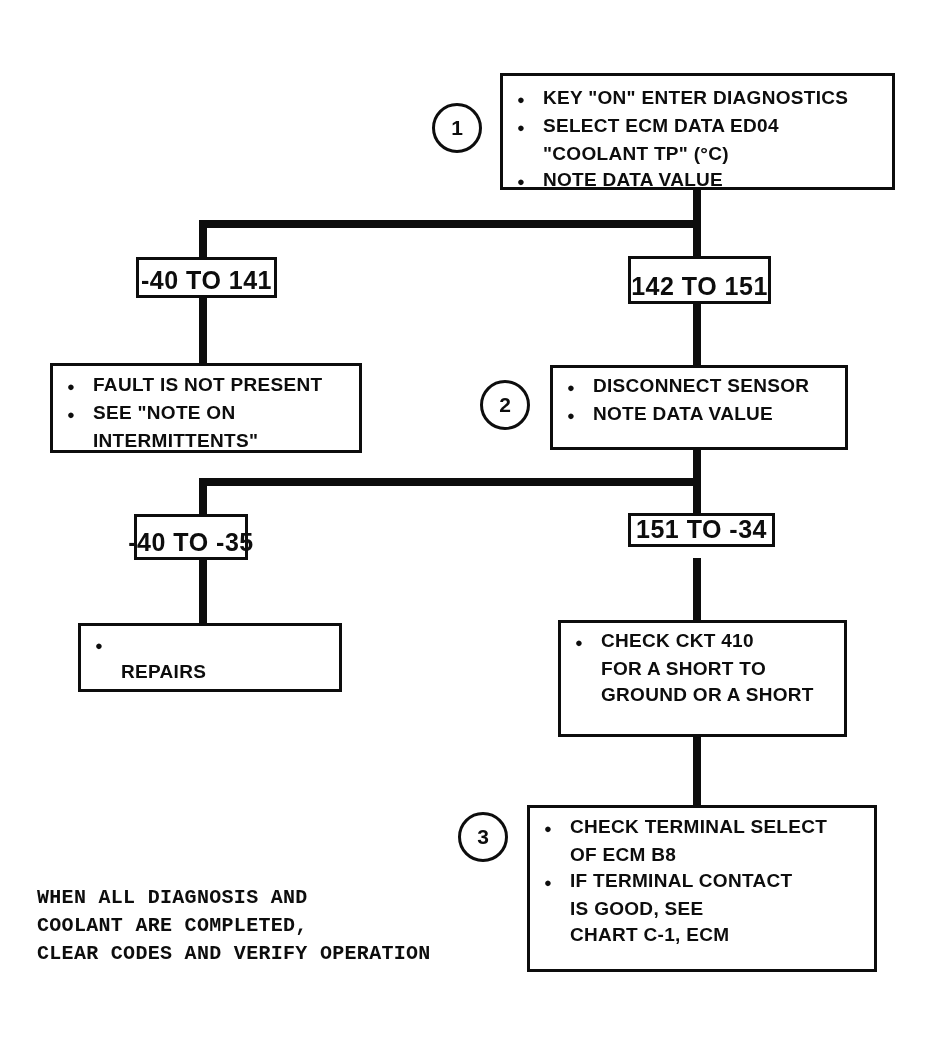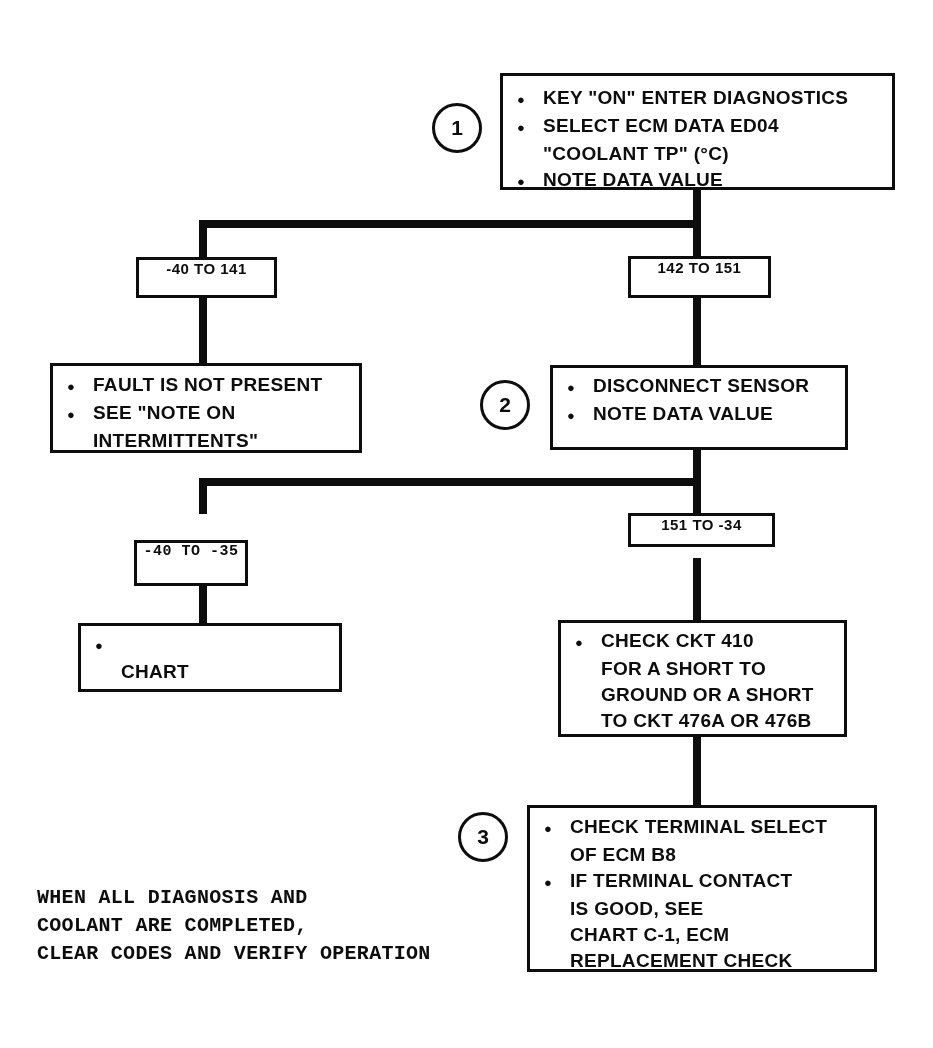"-40 TO 141" .small-box { align-items: flex-start -> flex-end; font-size: 15px -> 25px }
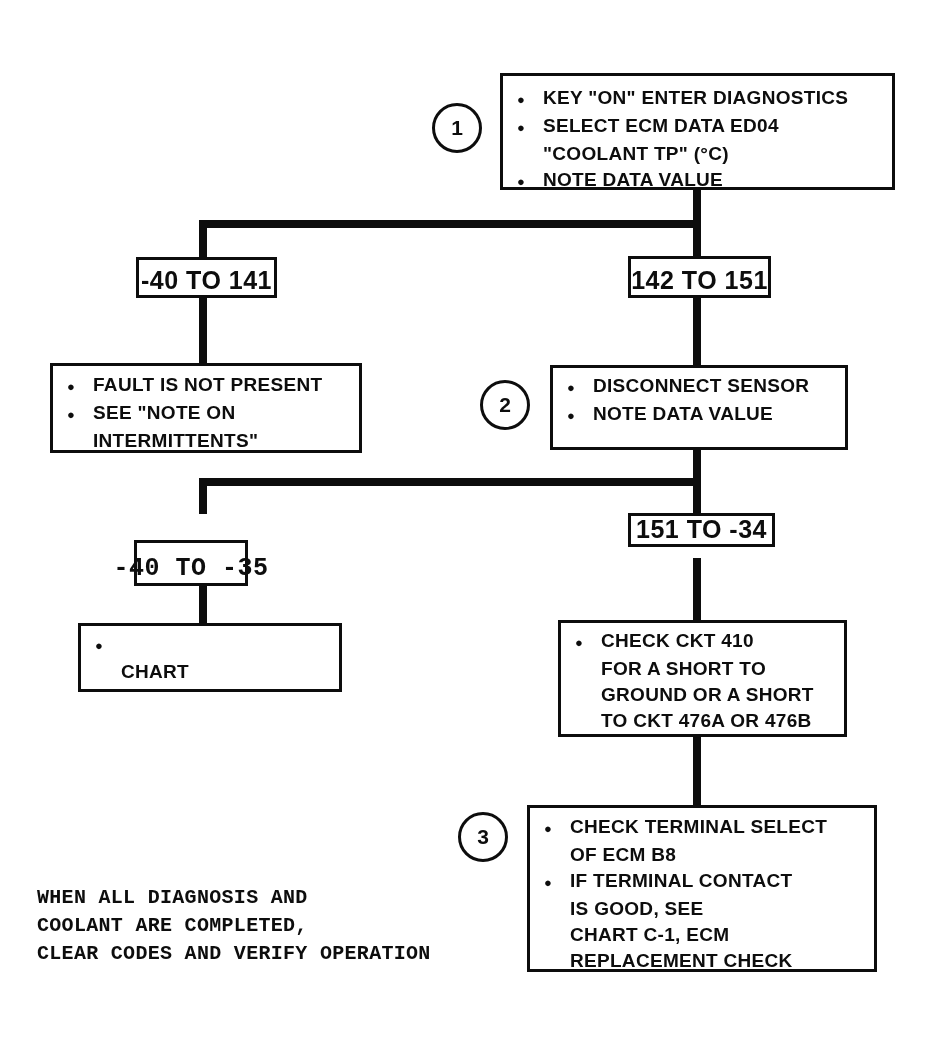"142 TO 151" div.small-box { height: 42px -> 48px }
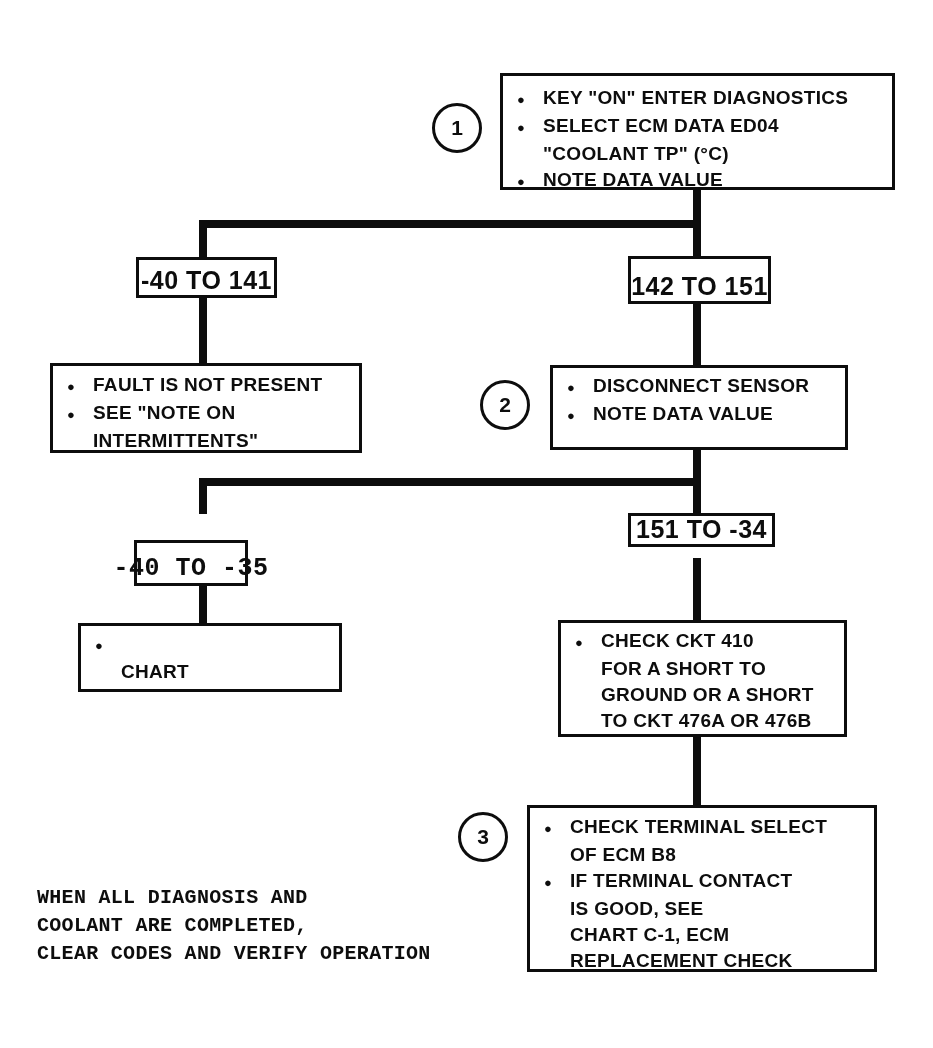"-40 TO -35" div.small-box { font-family: Liberation Mono, monospace -> none; top: 540px -> 514px }
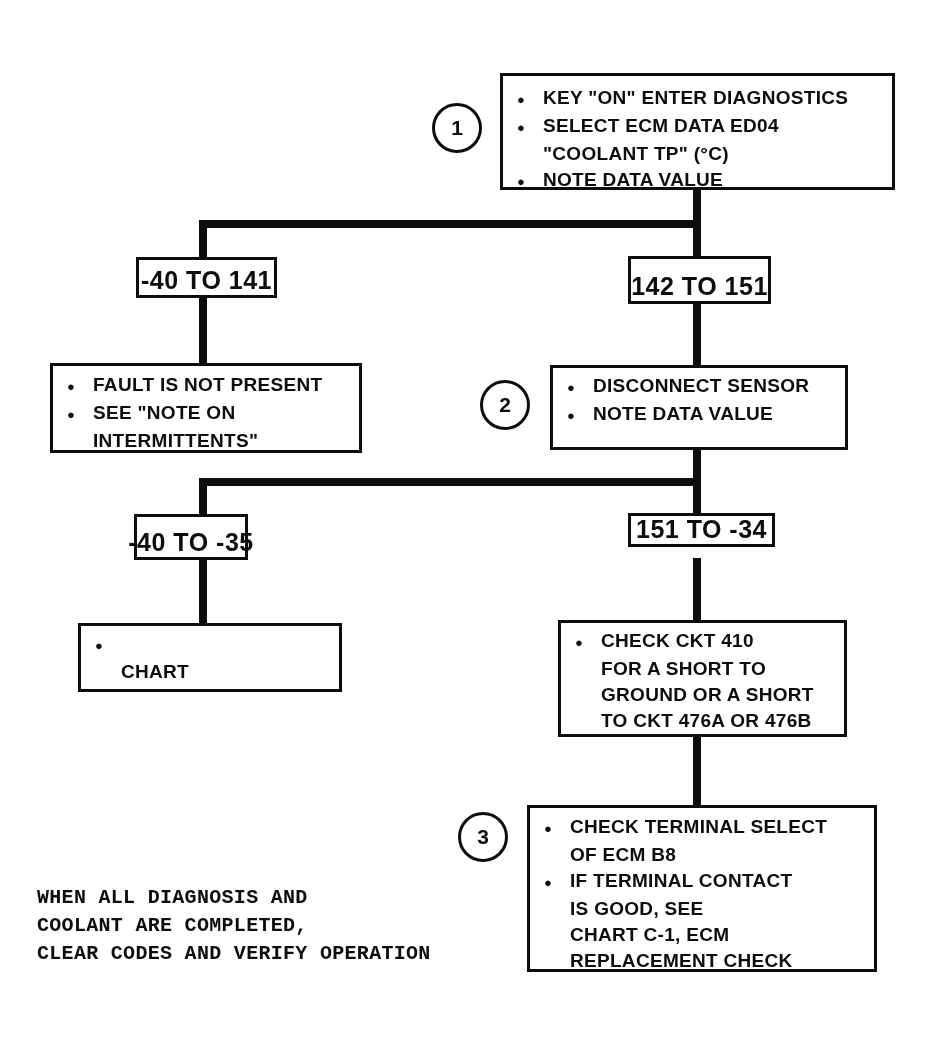"CHART" span { text: CHART -> REPAIRS }
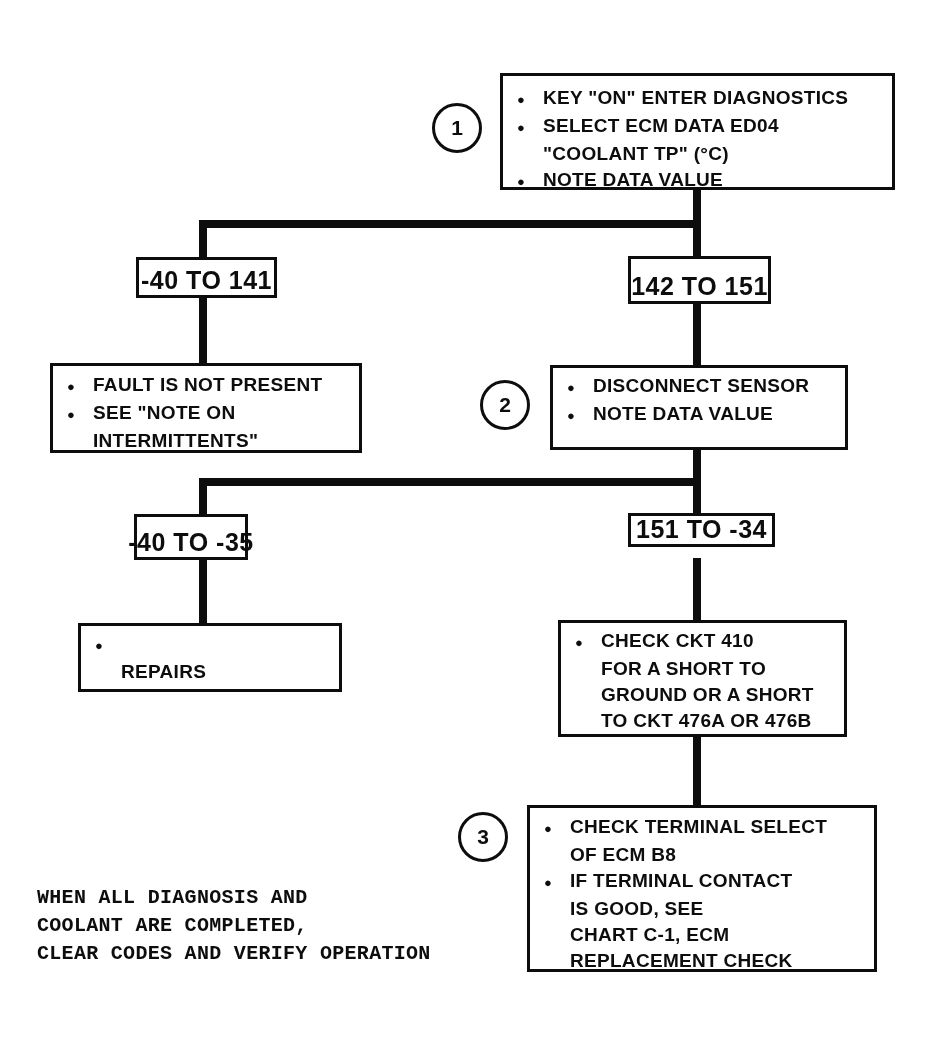"TO CKT 476A OR 476B" div.line { html: <div> <span></span> <span>TO CKT 476A OR 476B</span> </div> -> none }
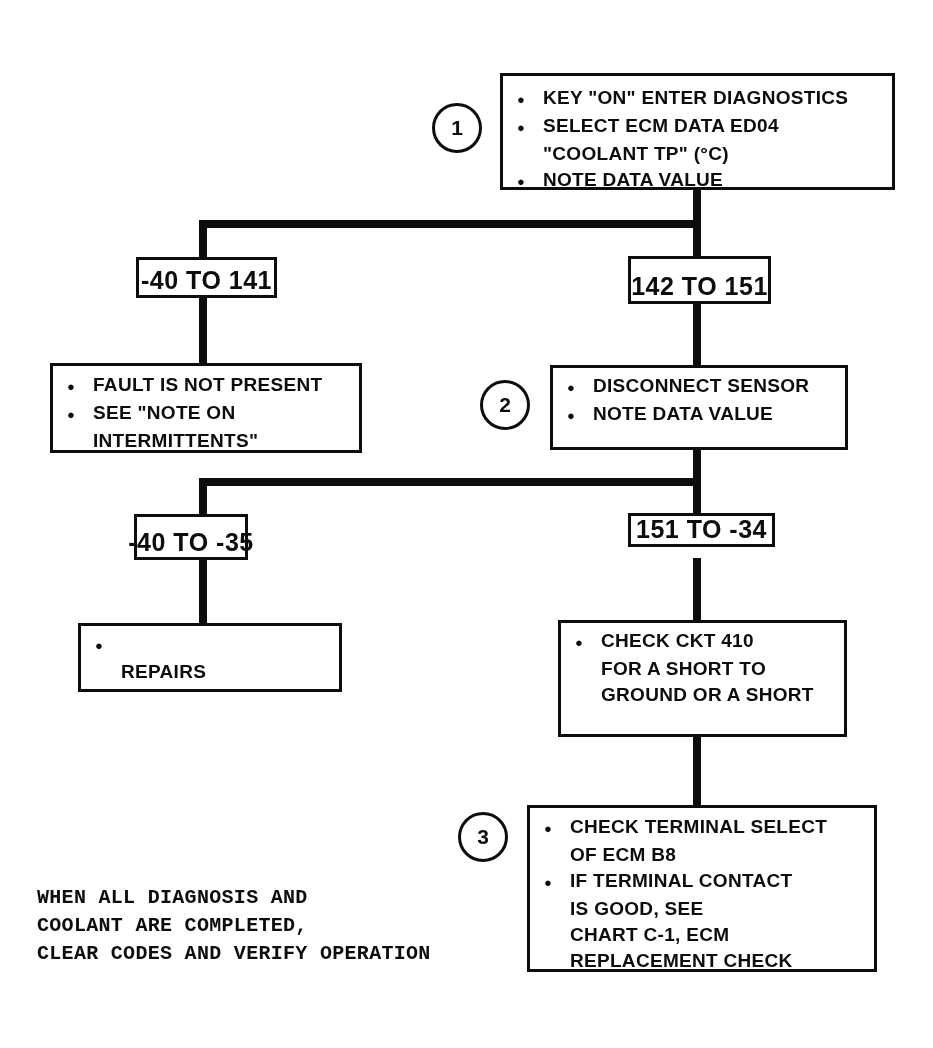"REPLACEMENT CHECK" div.line { html: <div> <span></span> <span>REPLACEMENT CHECK</span> </div> -> none }
